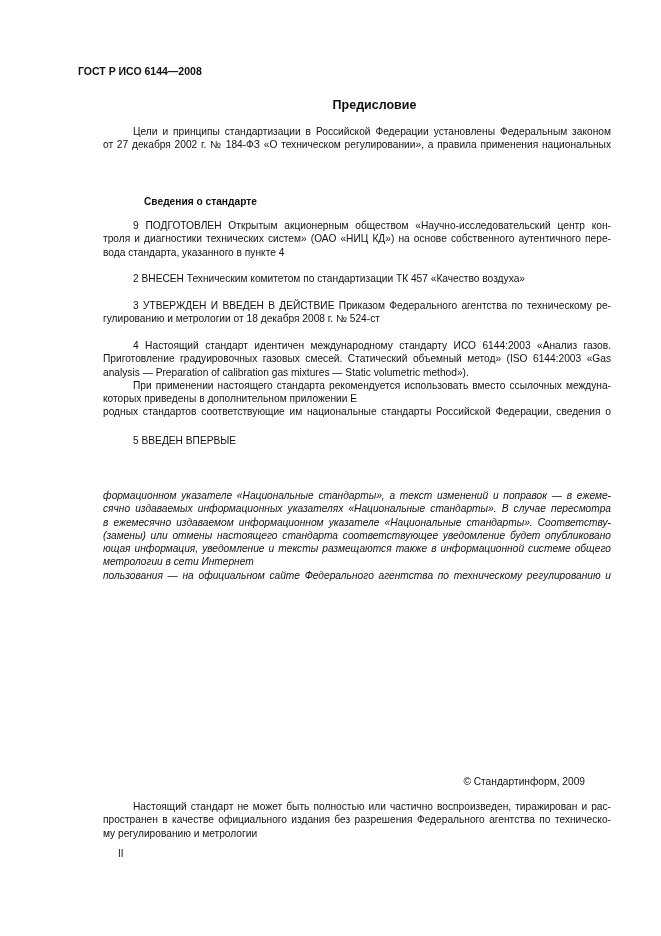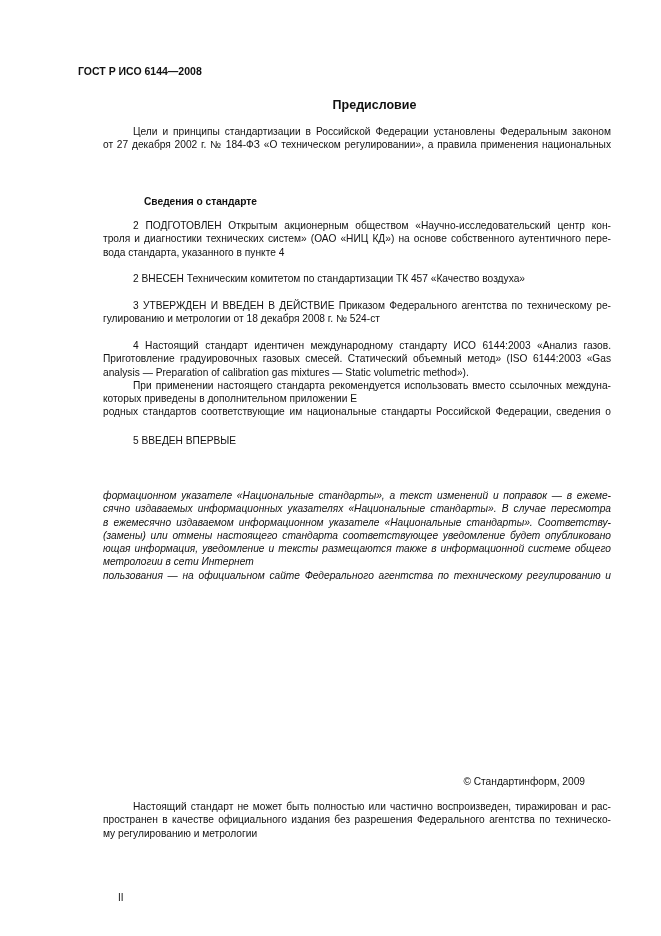"2 ПОДГОТОВЛЕН Открытым акционерным" span.line { text: 2 -> 9 }
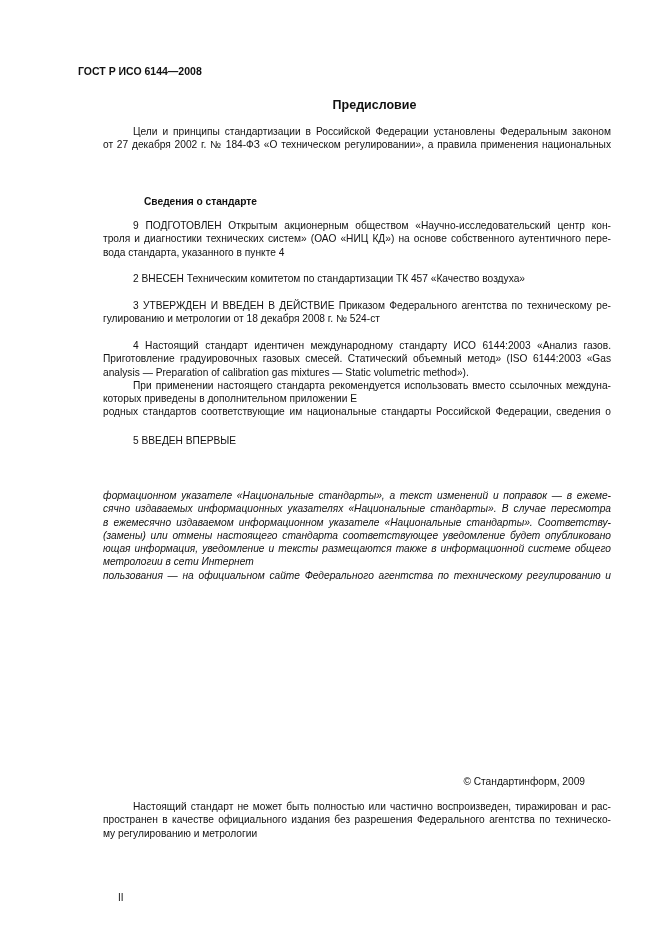"II" .pnum { top: 892px -> 848px }
